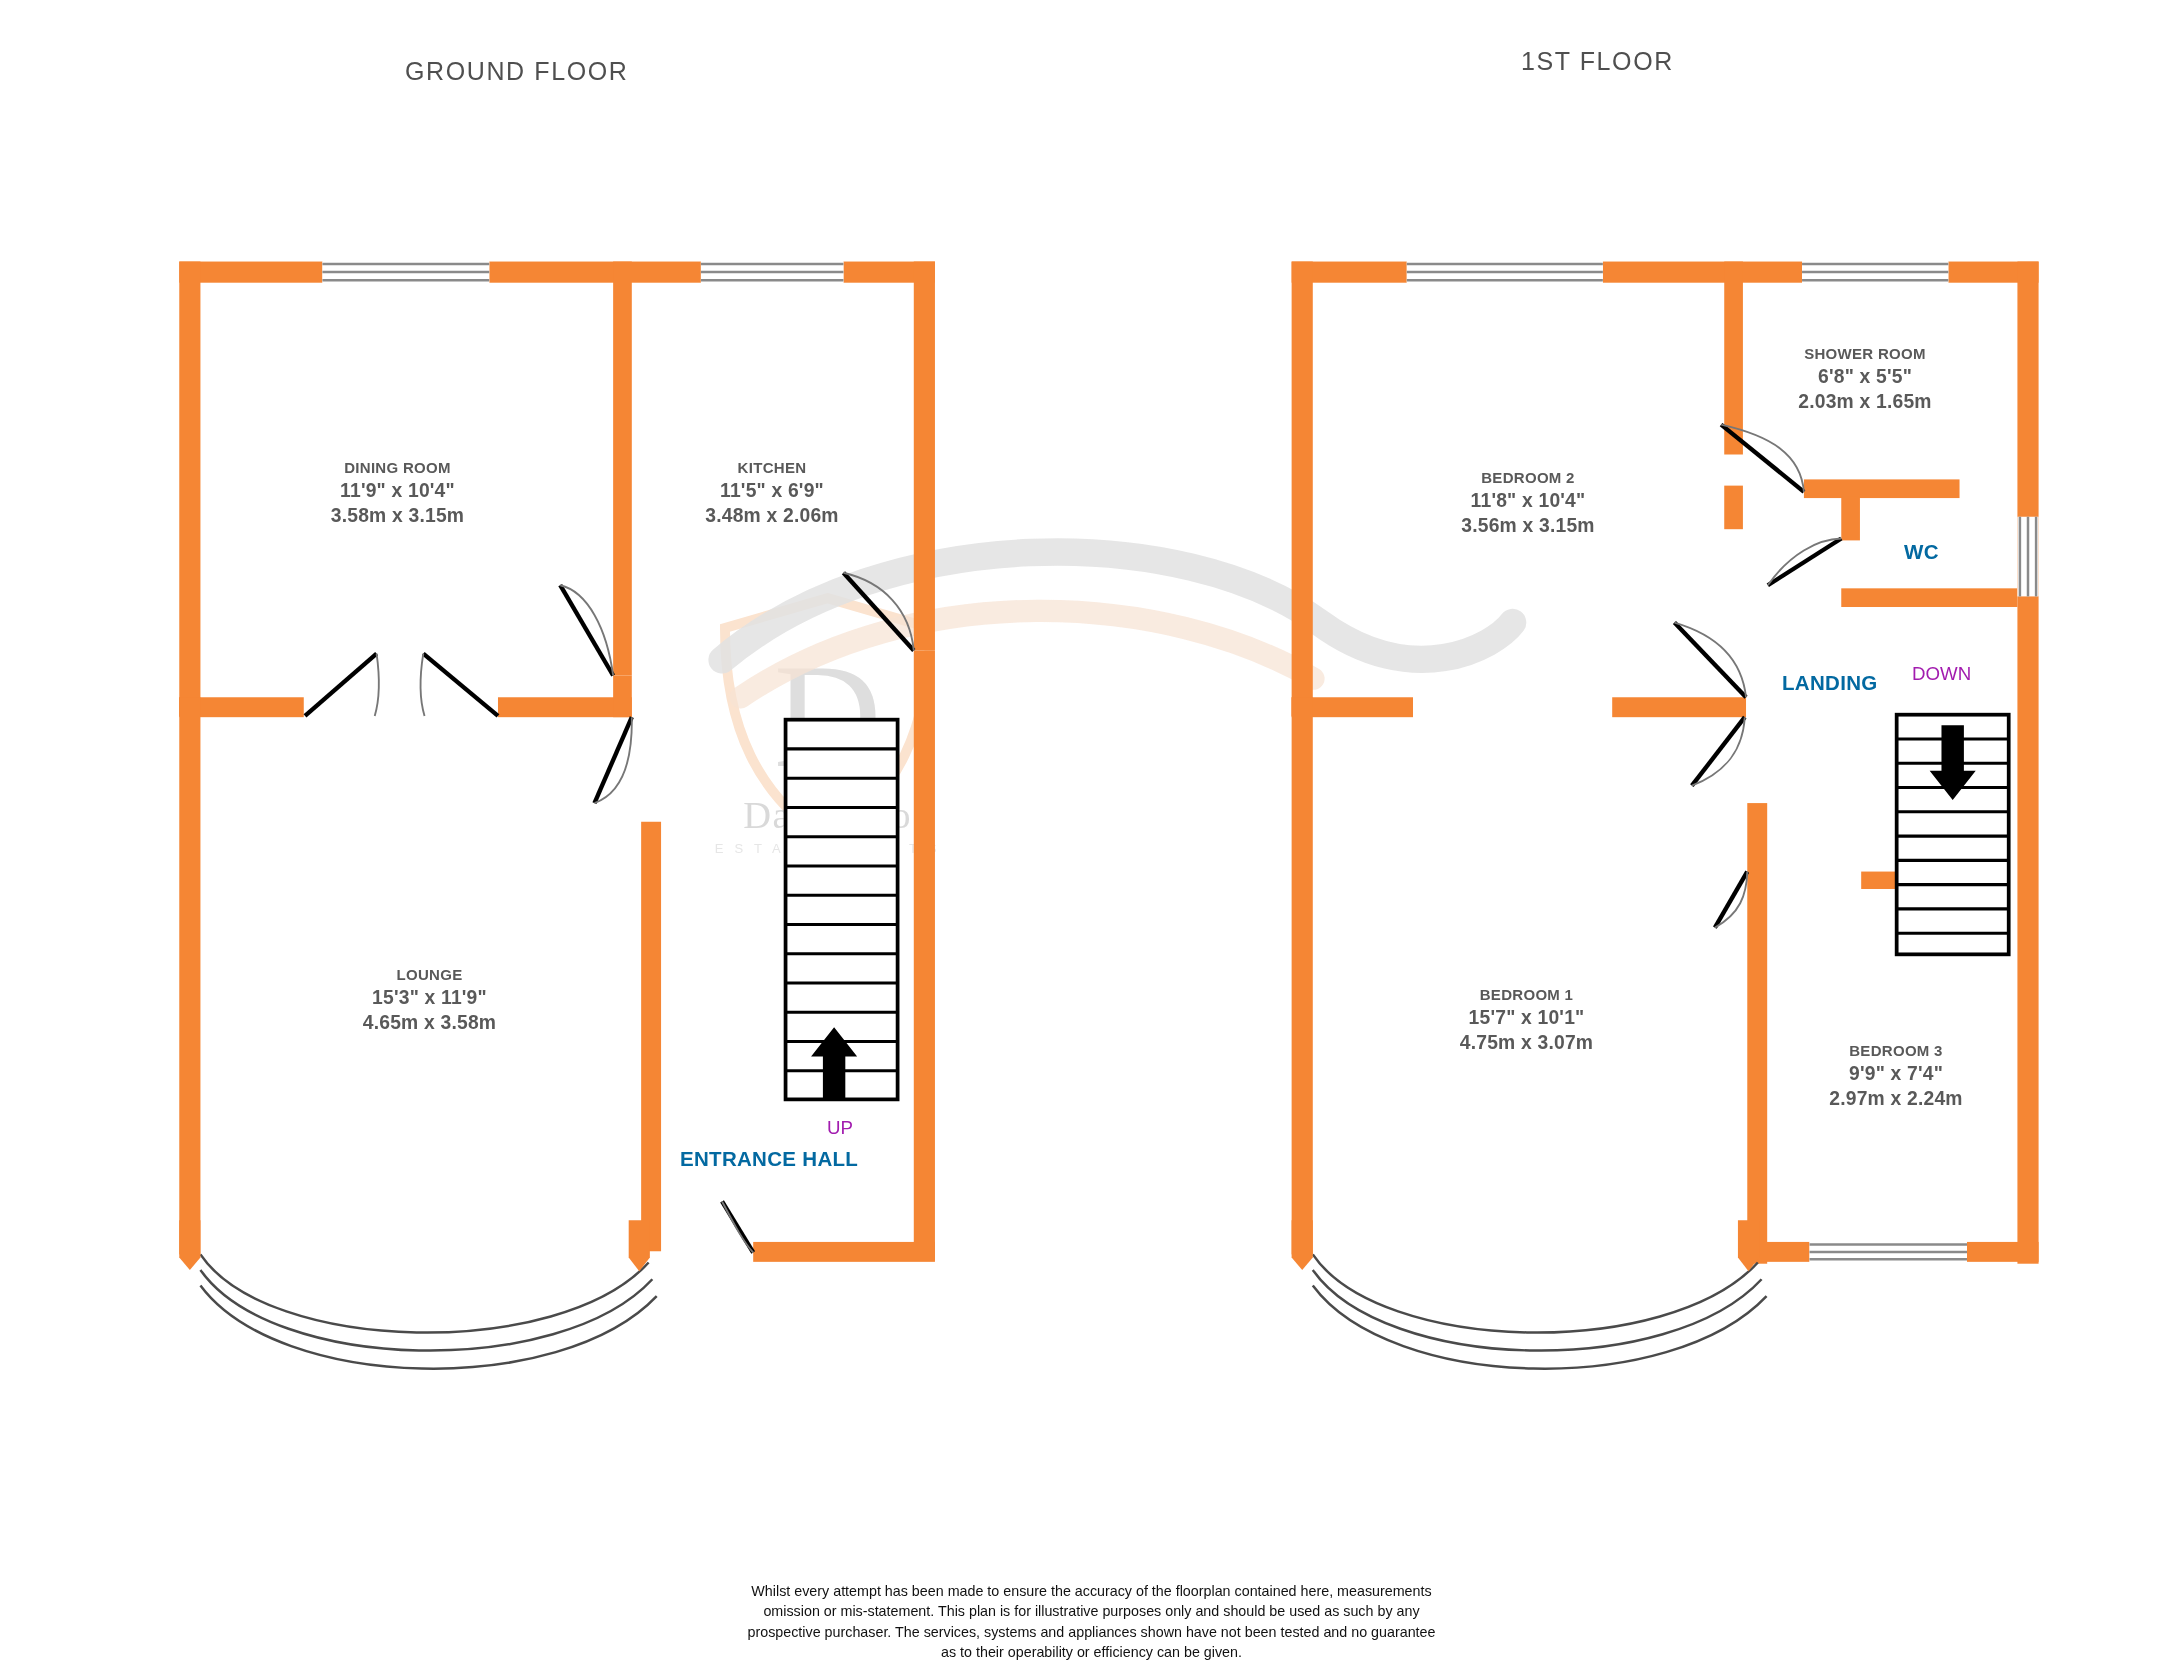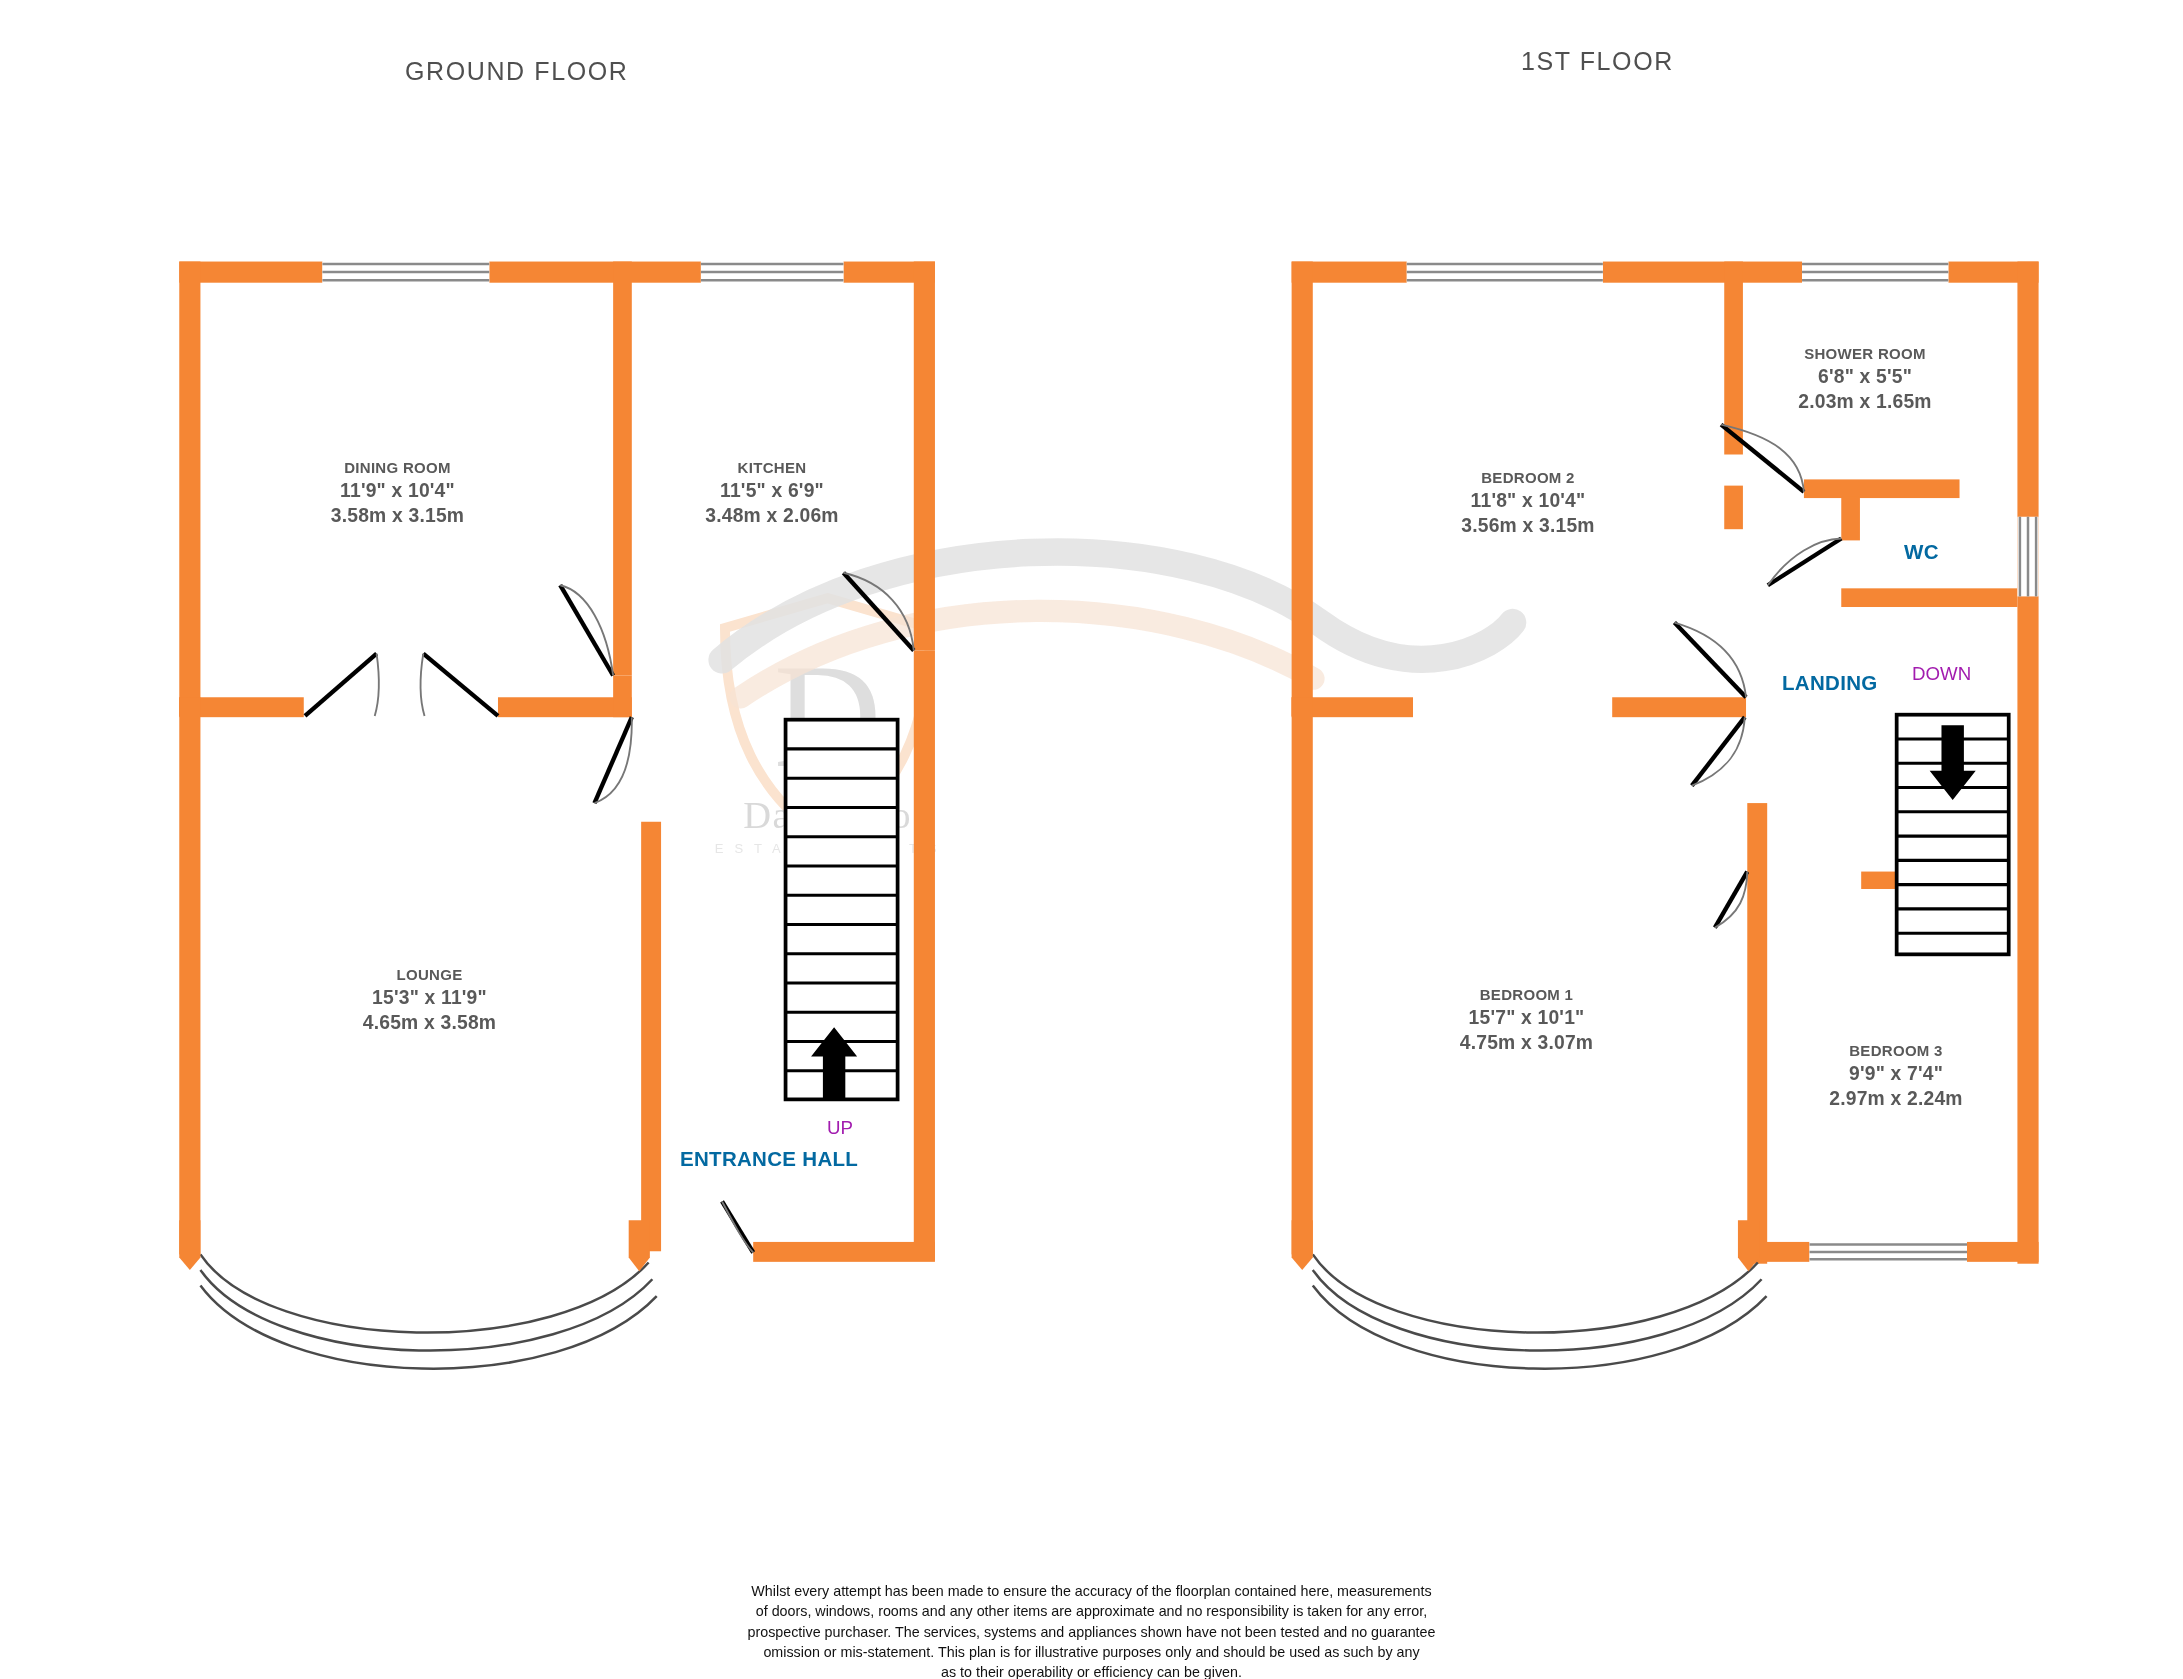"of doors, windows, rooms and" span.line { html: <span>of doors, windows, rooms and any other items are approximate and no responsibility is taken for any error,</span> -> none }
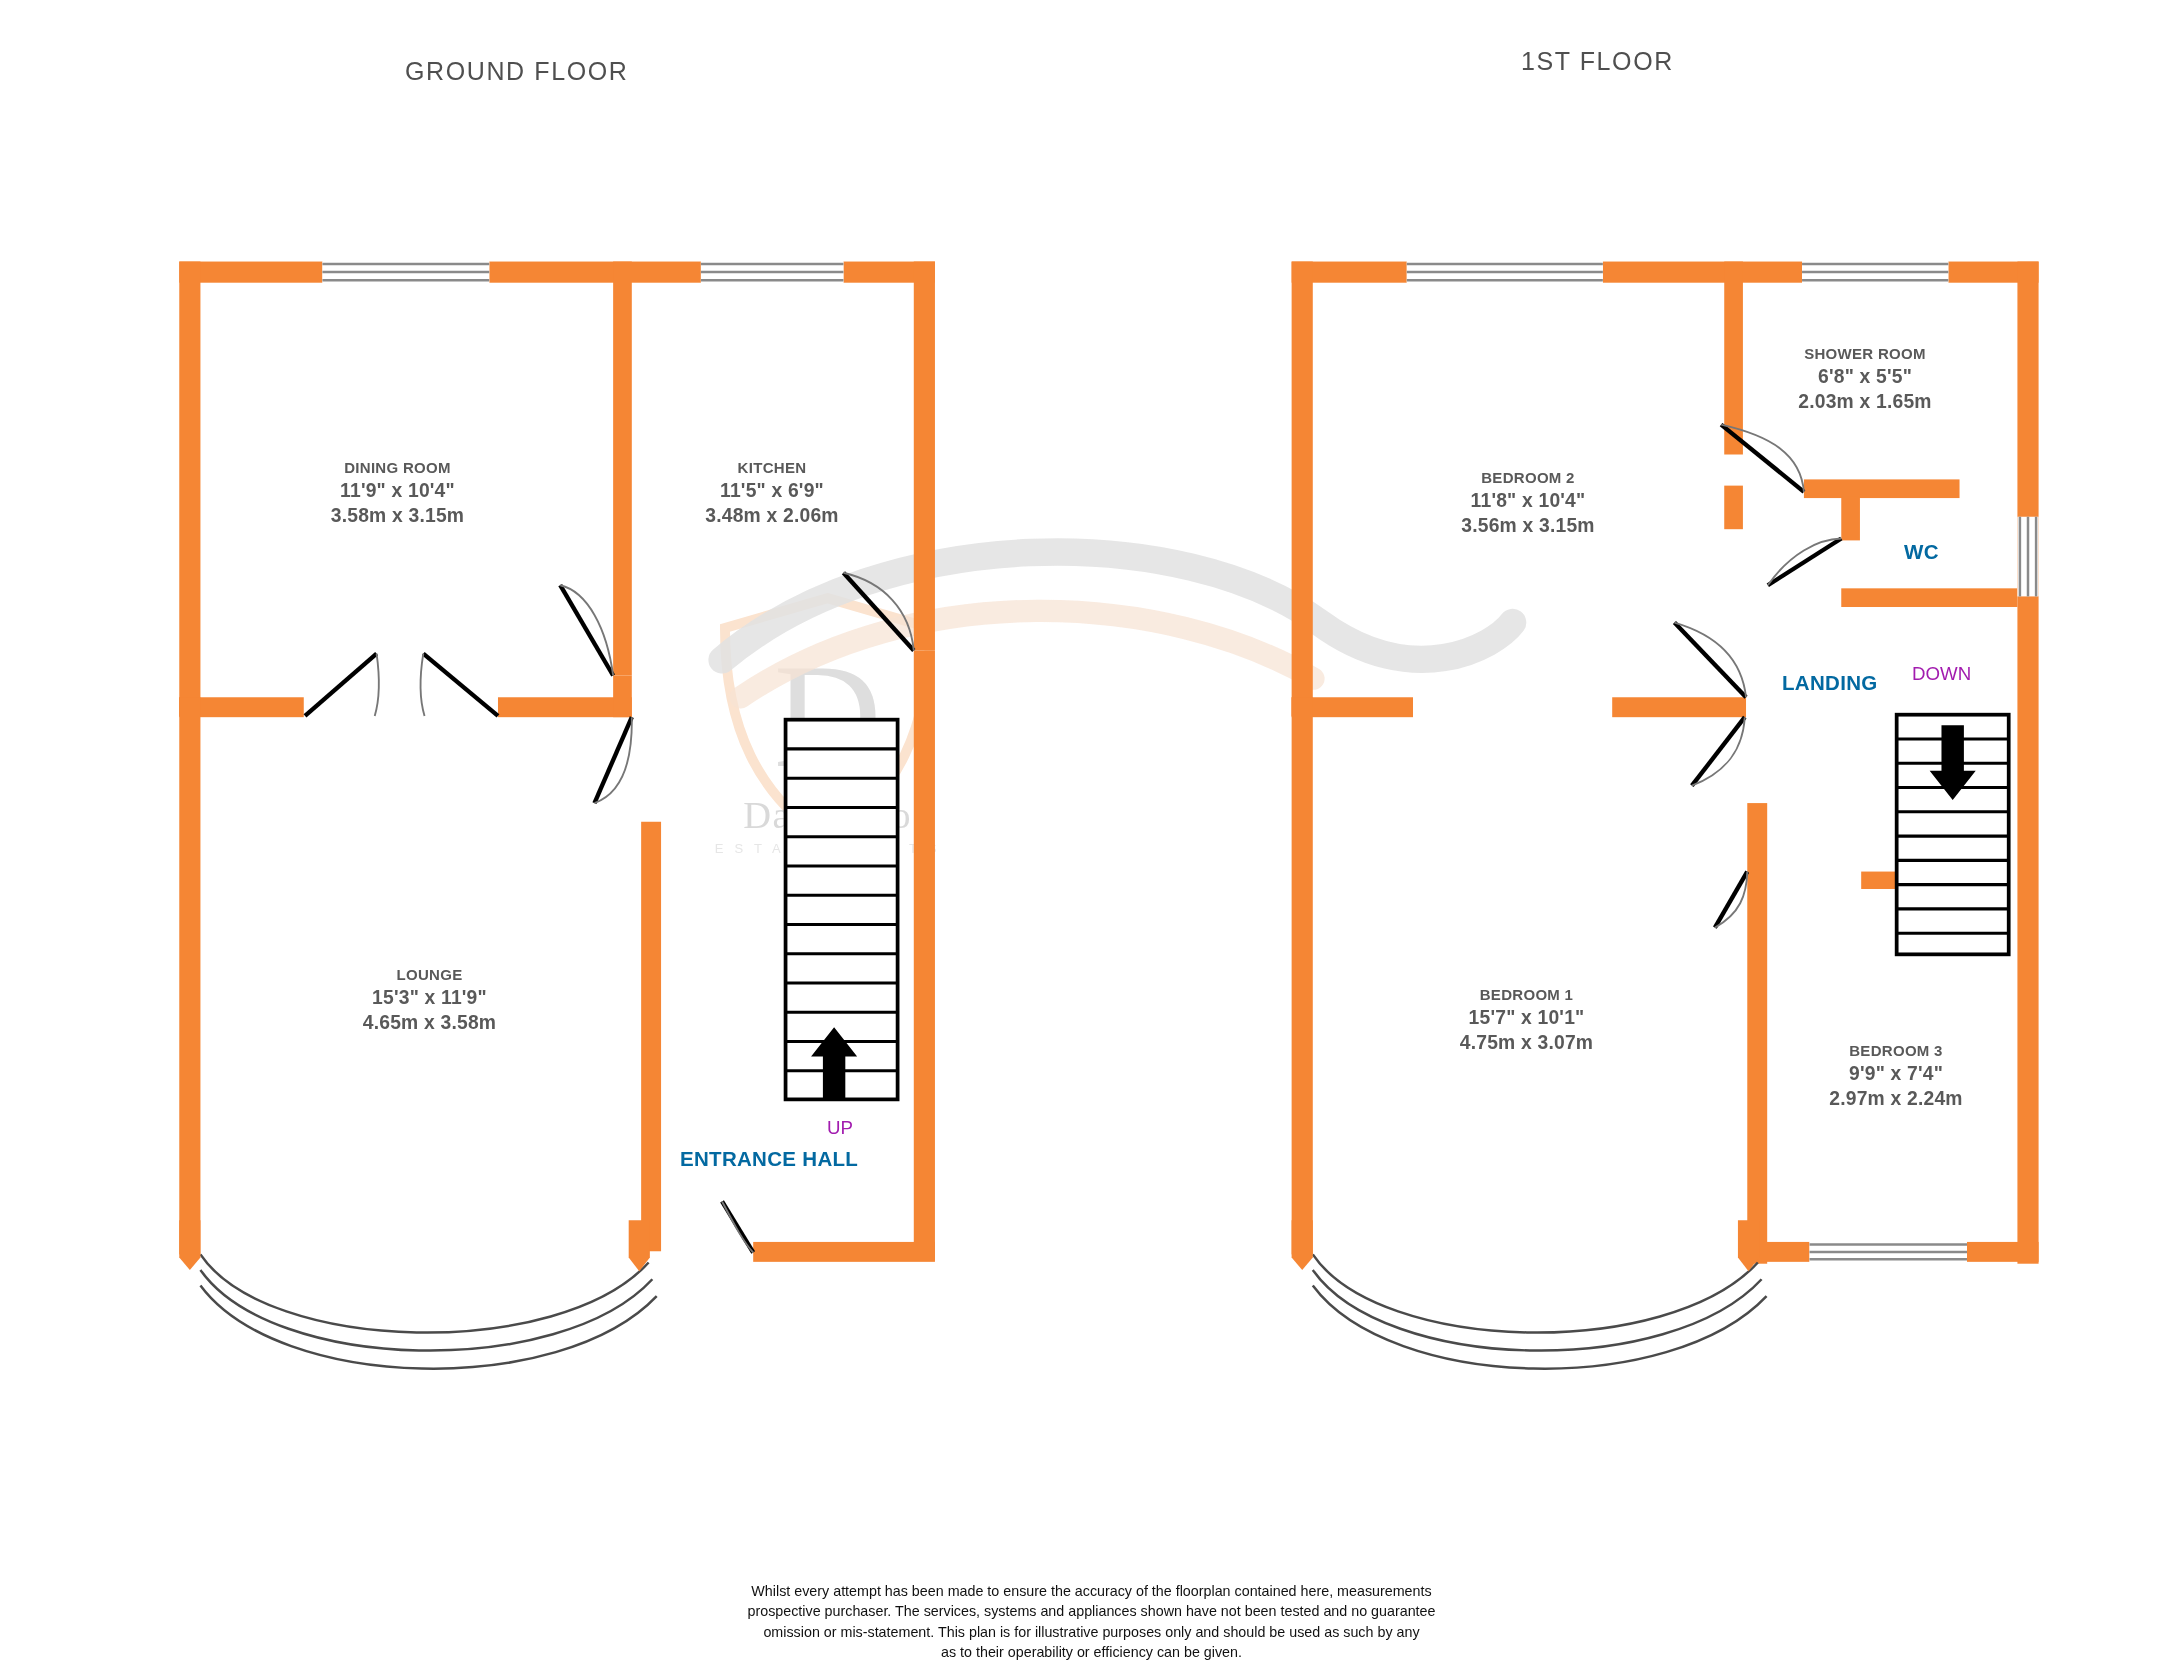"prospective purchaser. The services," span.line { order: before "omission or mis-statement. This plan" -> after "omission or mis-statement. This plan" }
